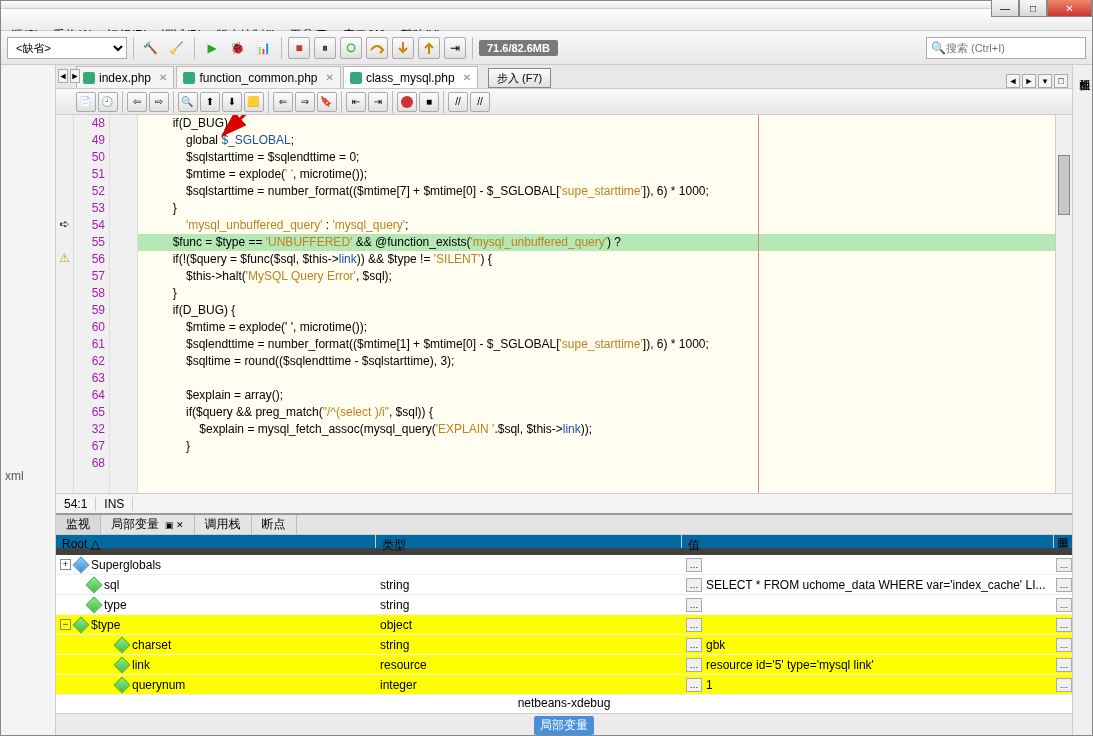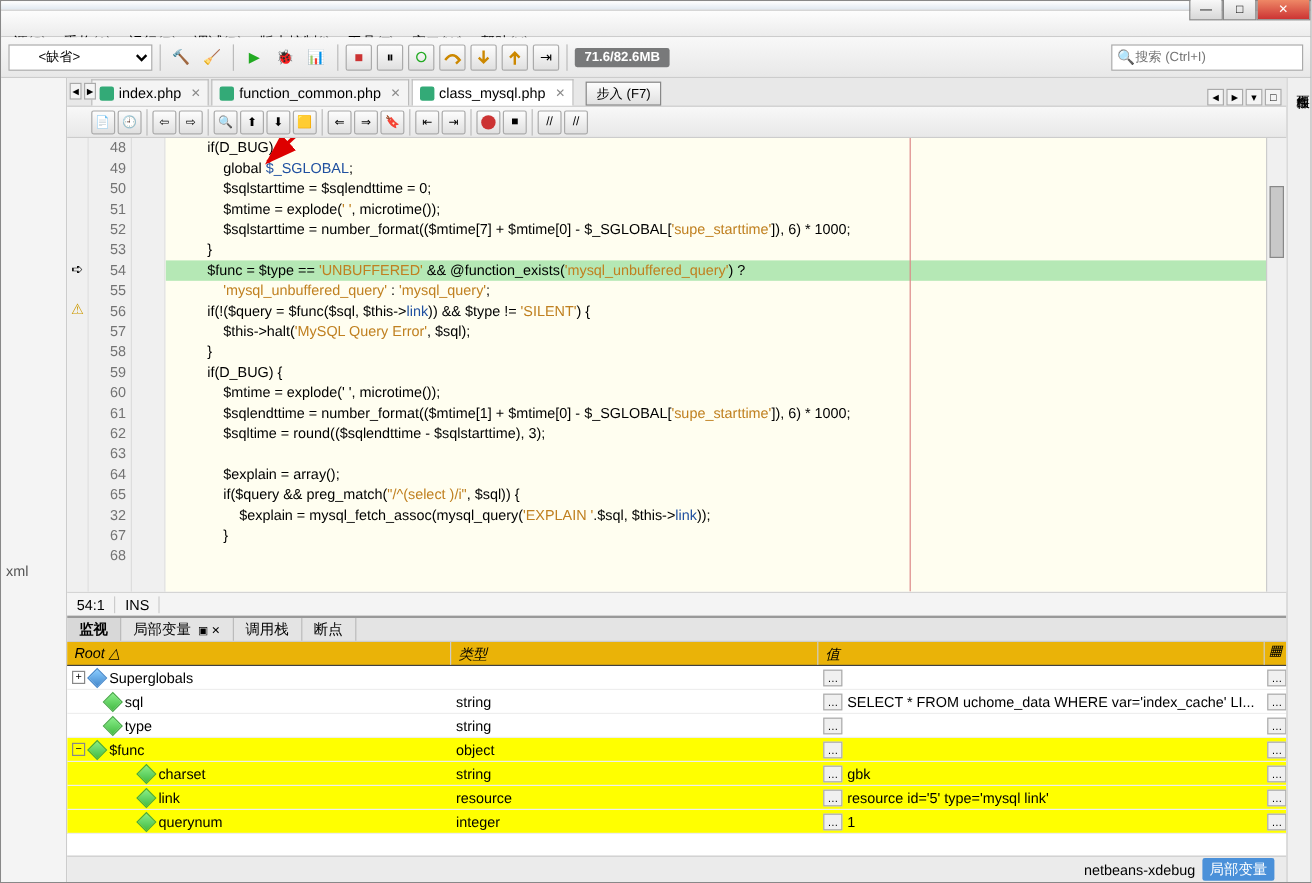"<缺省>" .tb-select { padding: 0 20px -> 0 4px }
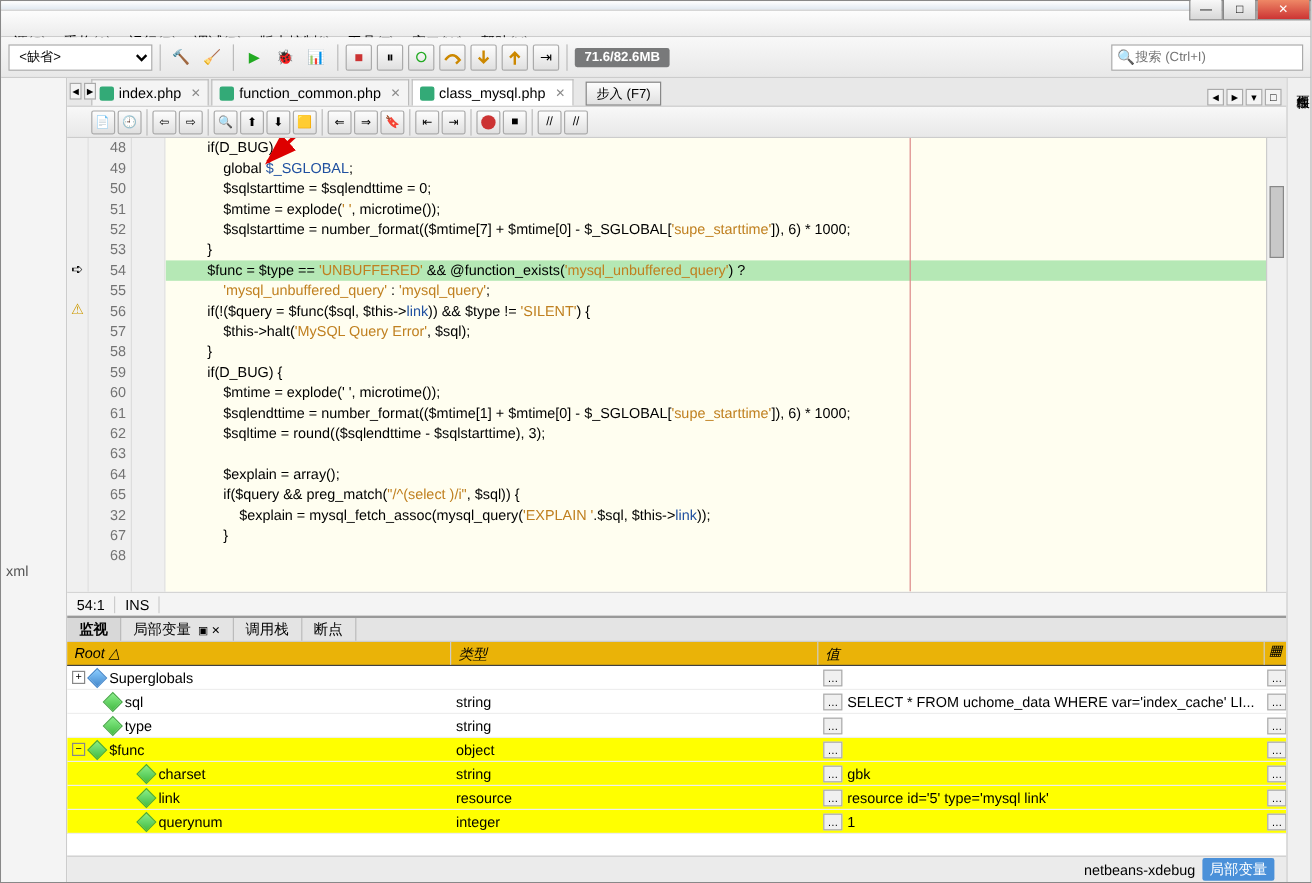"48" .lineno-col { color: #737373 -> #a21caf }
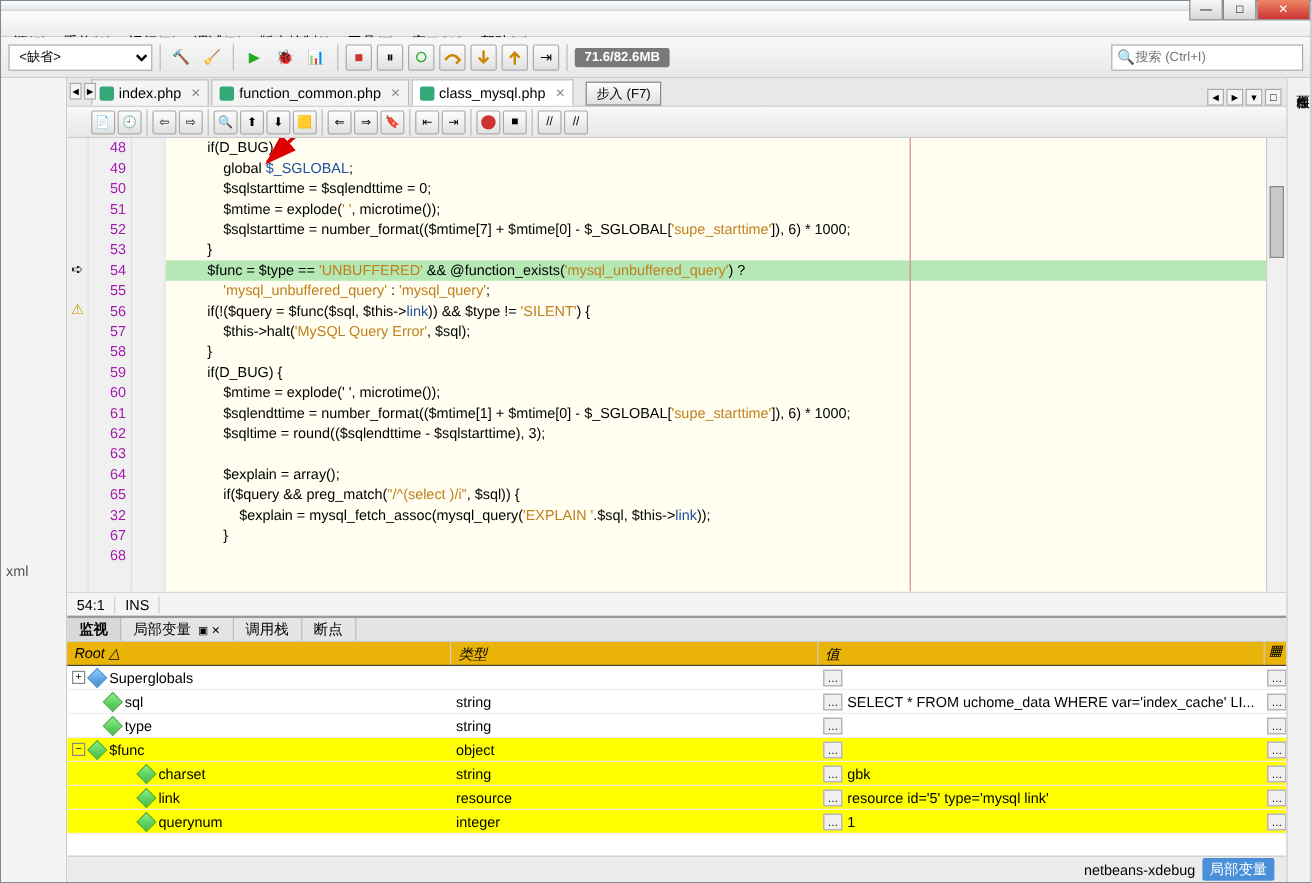"$func = $type == 'UNBUFFERED'" div.code-line { order: before "'mysql_unbuffered_query' :" -> after "'mysql_unbuffered_query' :" }
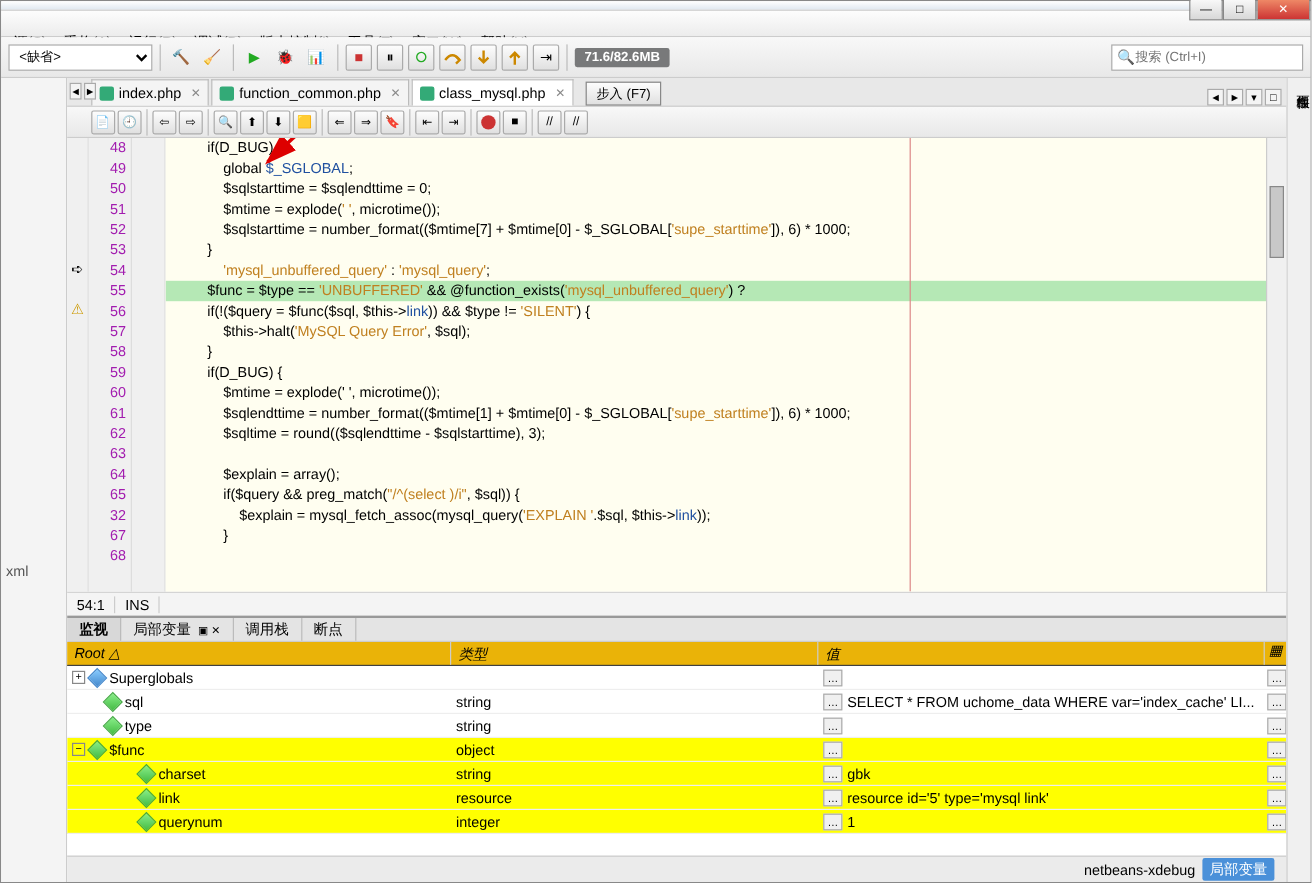"监视" .debug-tab.main { font-weight: bold -> normal }
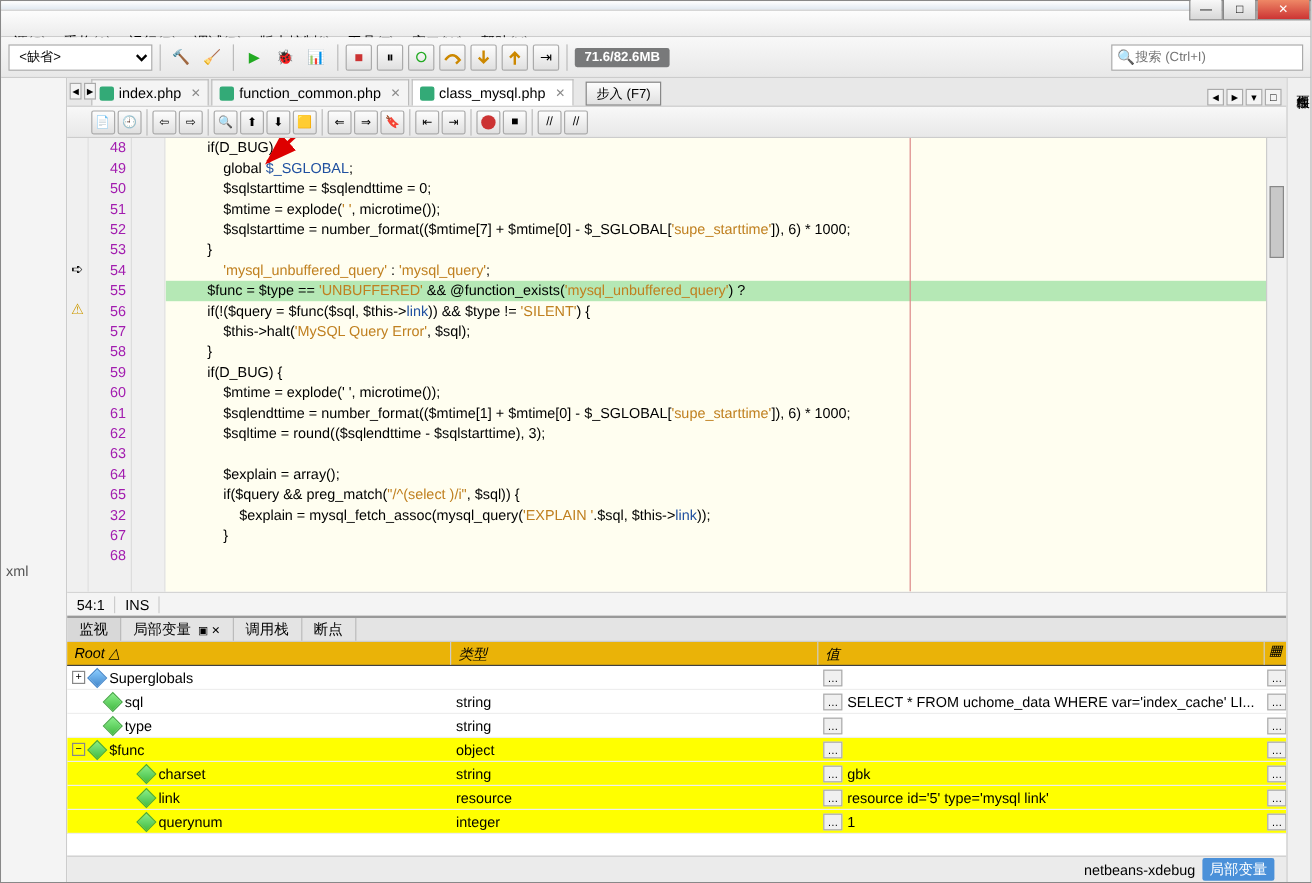"Root △" .debug-hdr-row { background: #eab308 -> #0369a1; border-bottom: 1px solid #404040 -> 7px solid #404040; font-style: italic -> none }
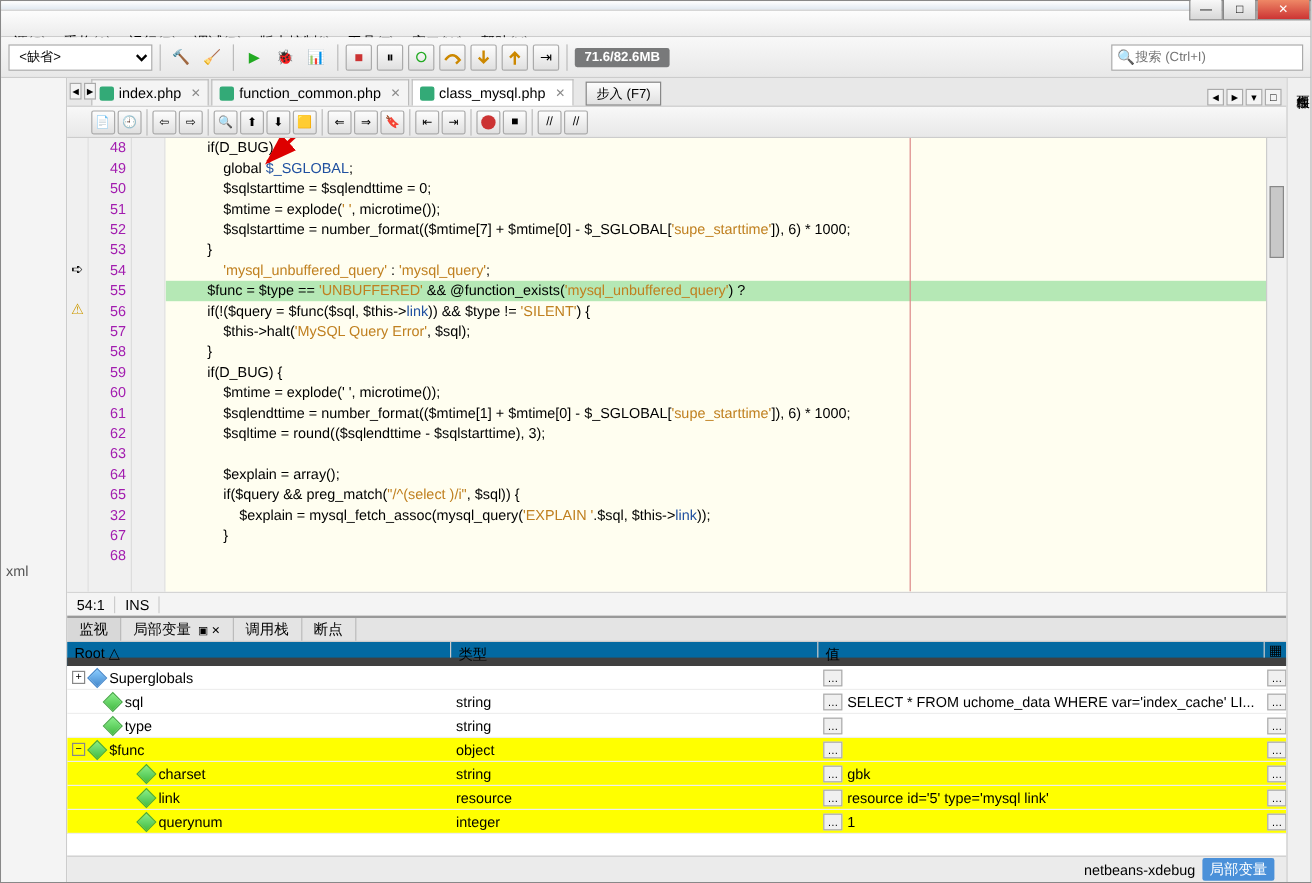"$func" span { text: $func -> $type }
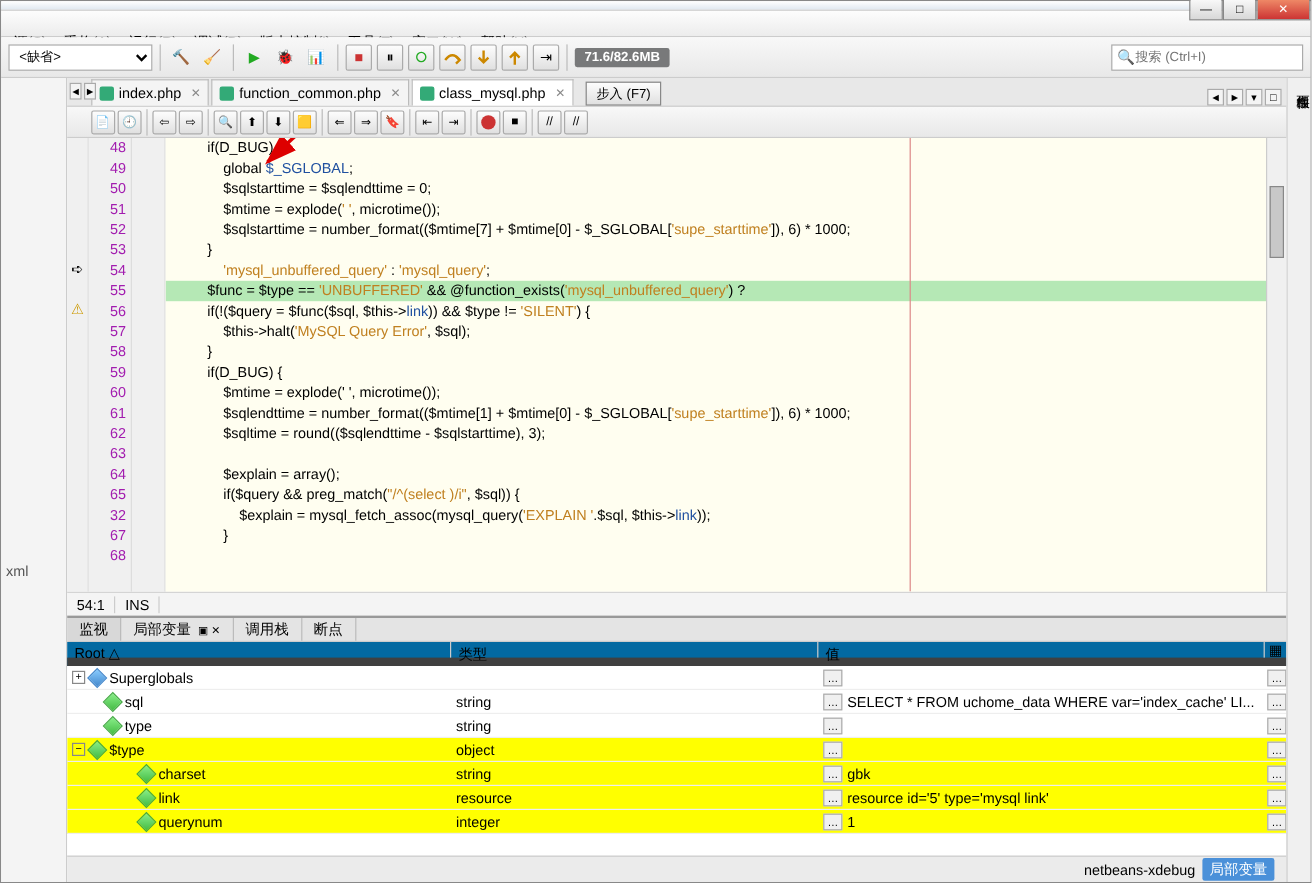"netbeans-xdebug" .bottom-status { flex-direction: none -> column }
